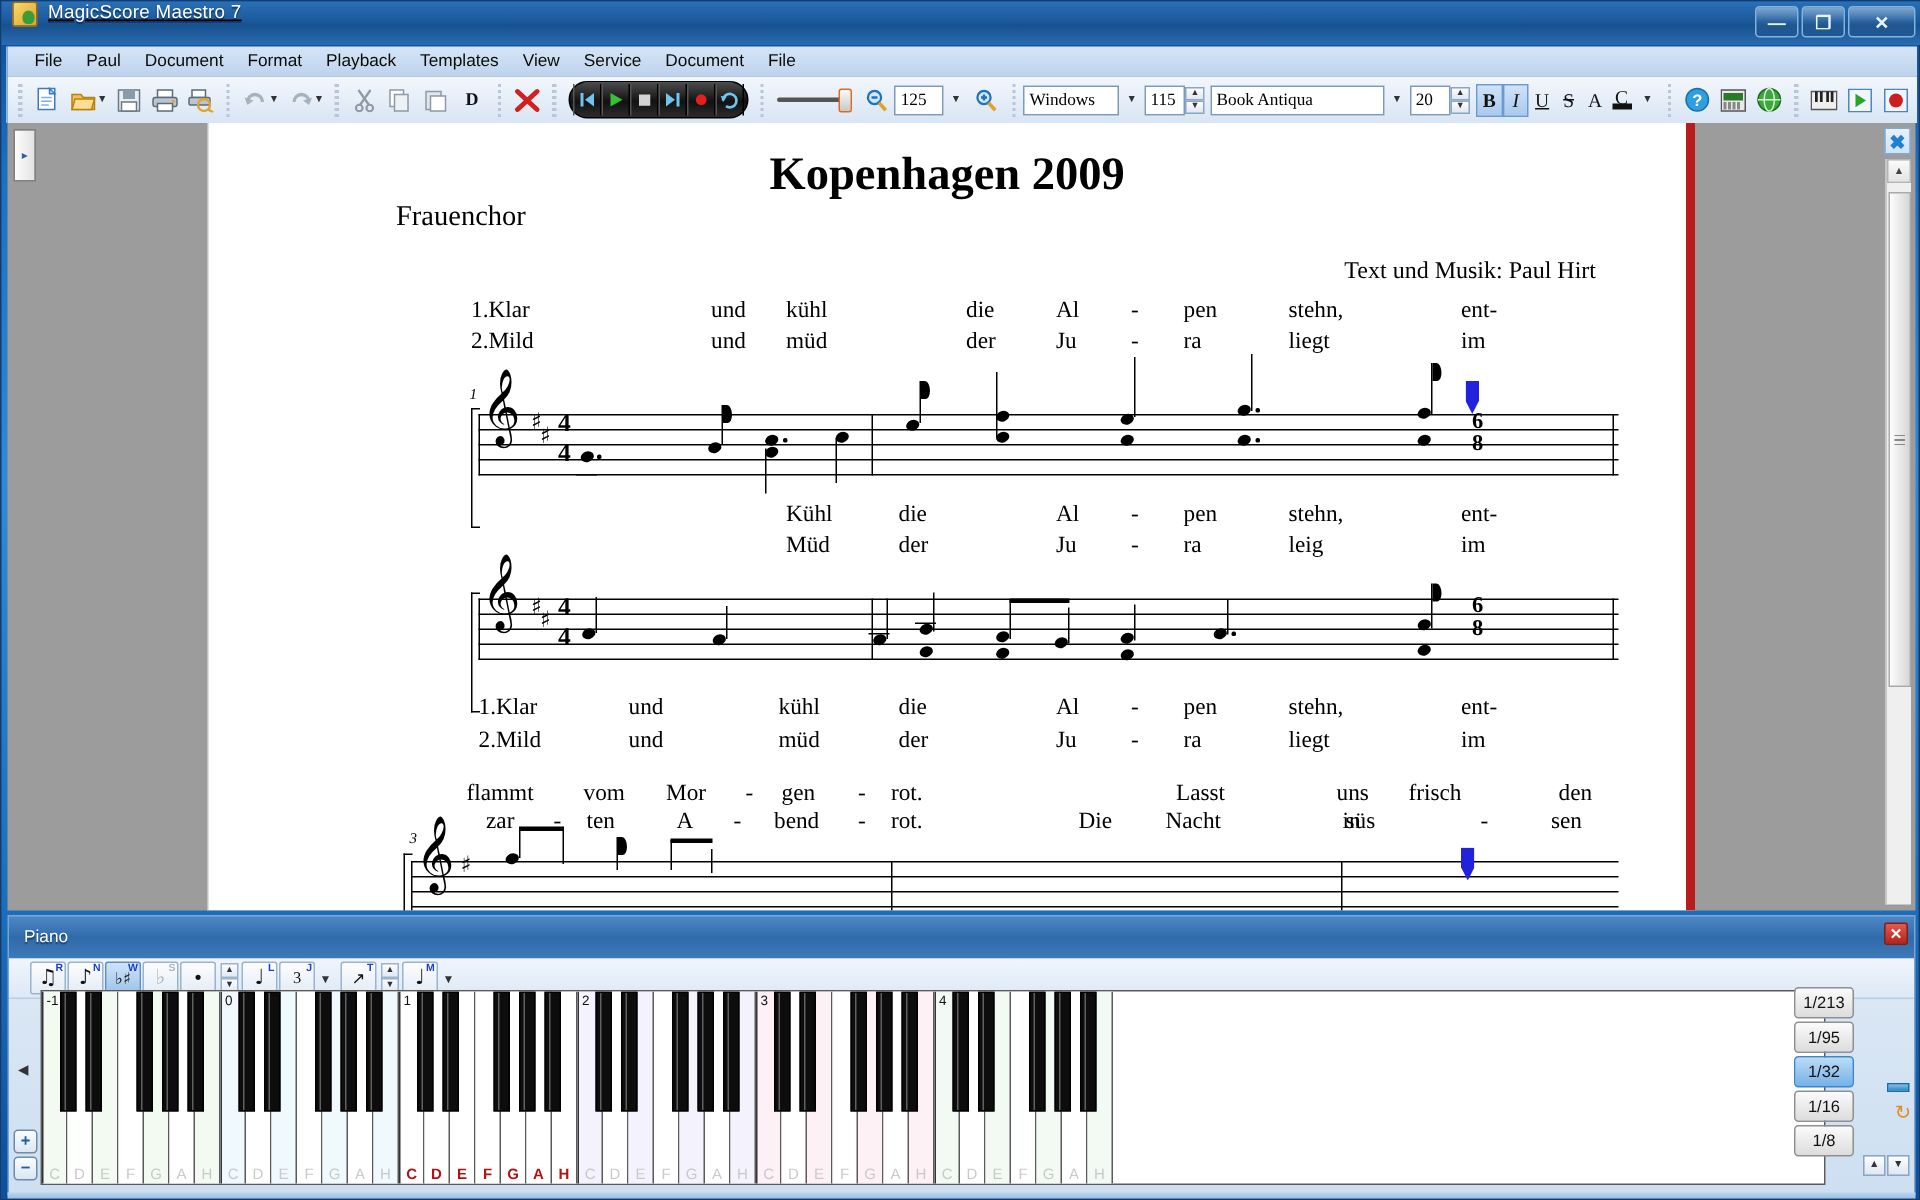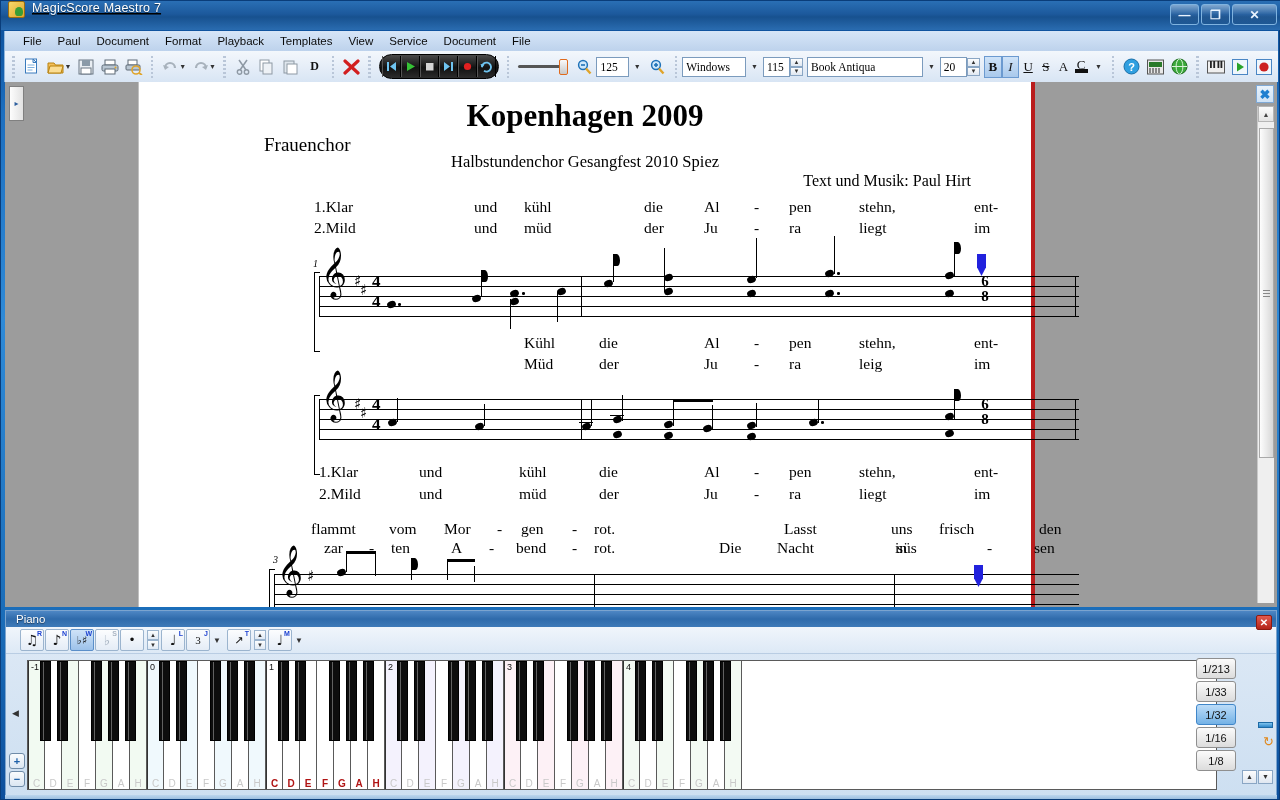"Kopenhagen 2009" .page { border-right: 4px solid #b91c1c -> 6px solid #b91c1c; width: 897px -> 992px }
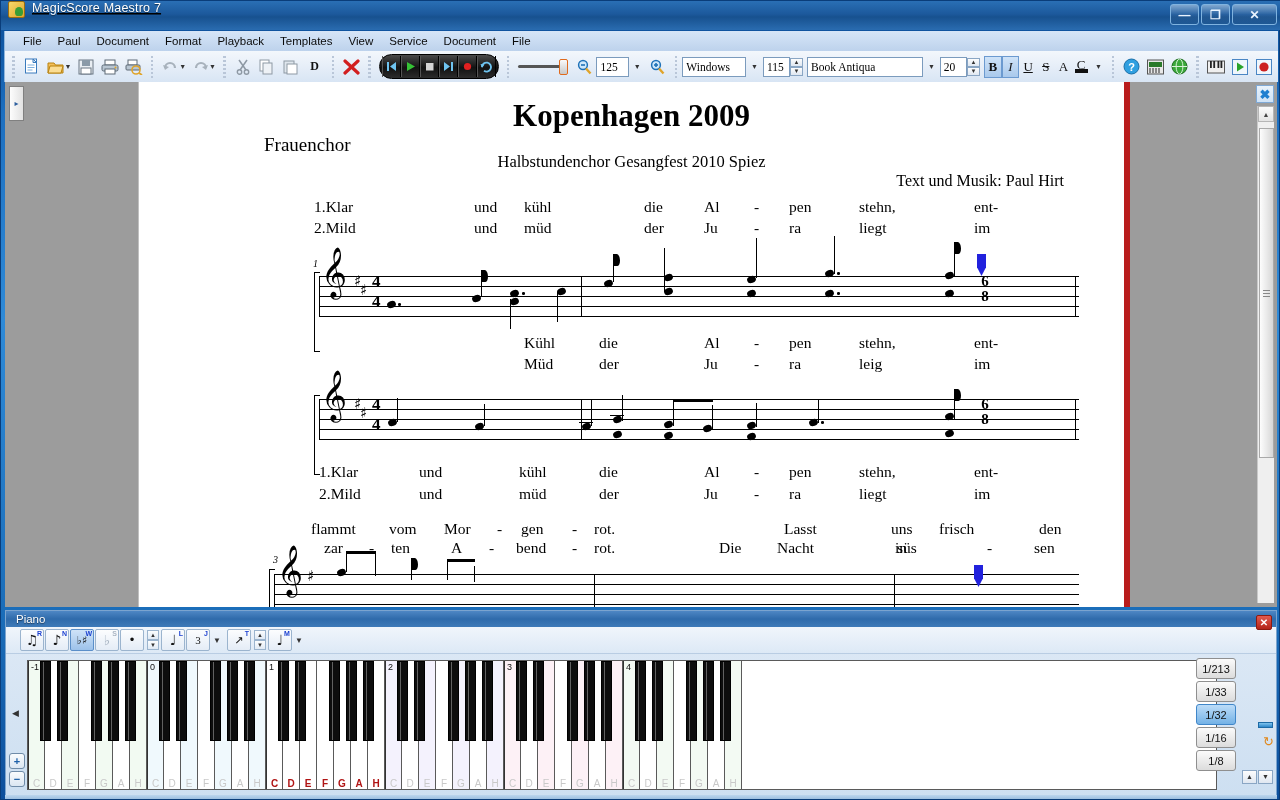"Halbstundenchor Gesangfest 2010 Spiez" div.sc-sub { html: <div>Halbstundenchor Gesangfest 2010 Spiez</div> -> none }
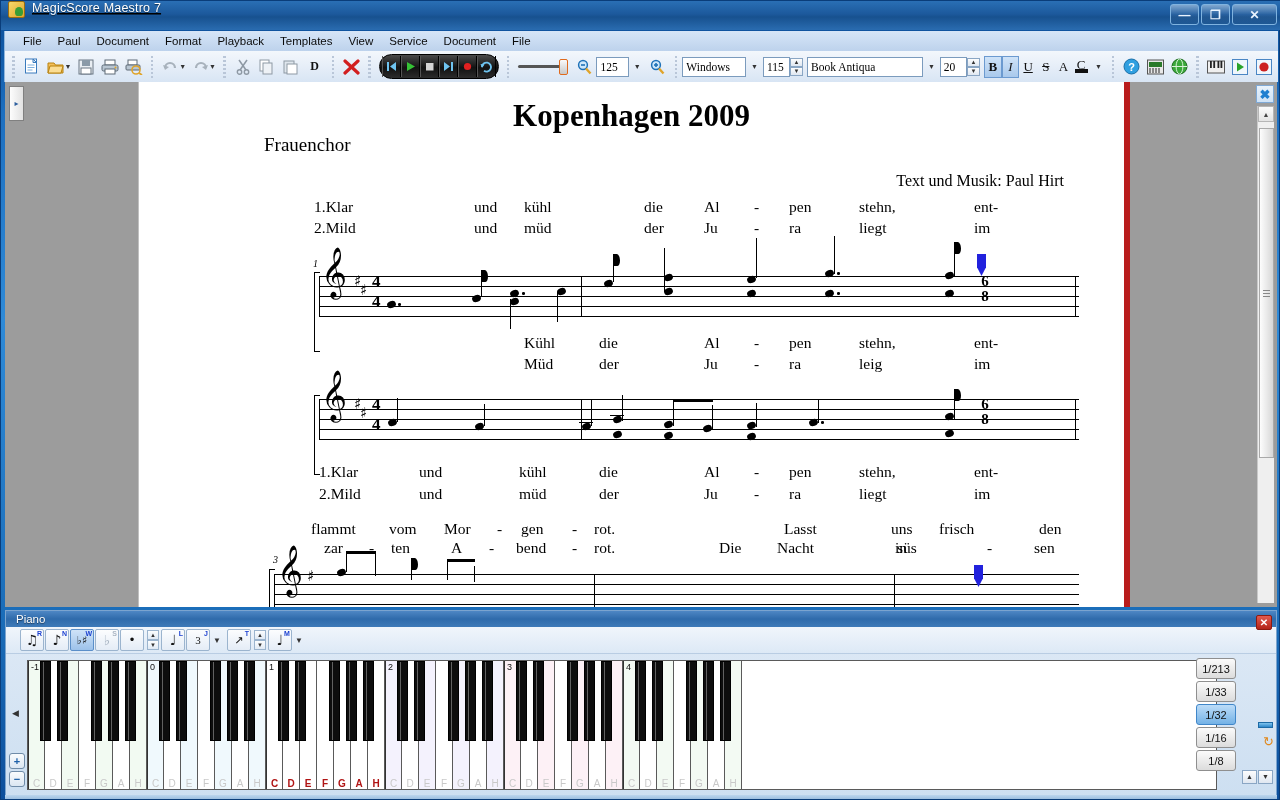"Piano" .pp-title { height: 16px -> 28px }
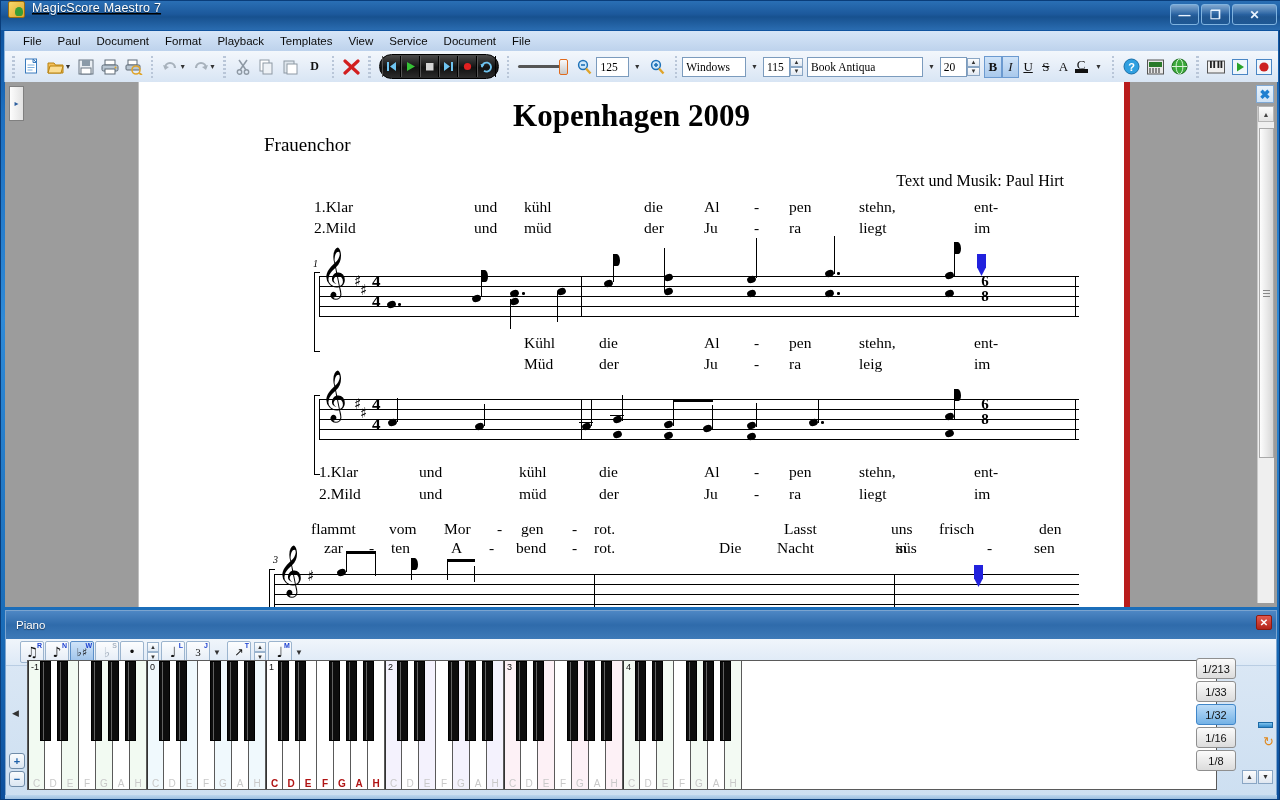"1/33" div.dur-btn { text: 1/33 -> 1/95 }
